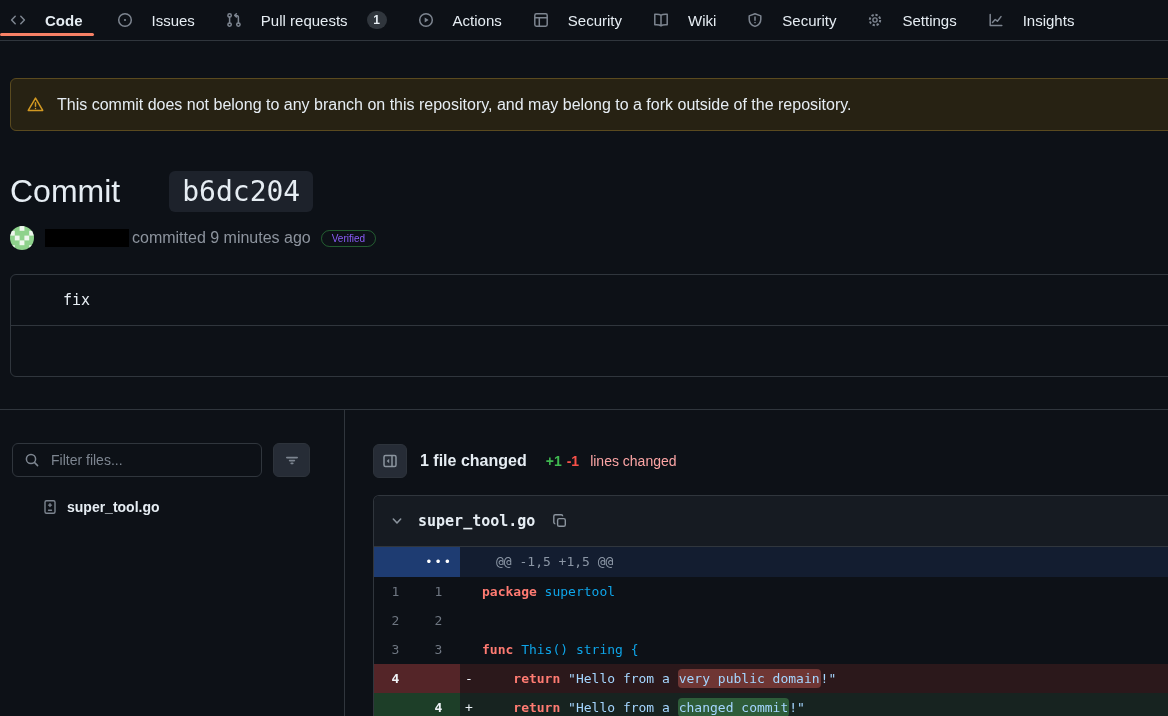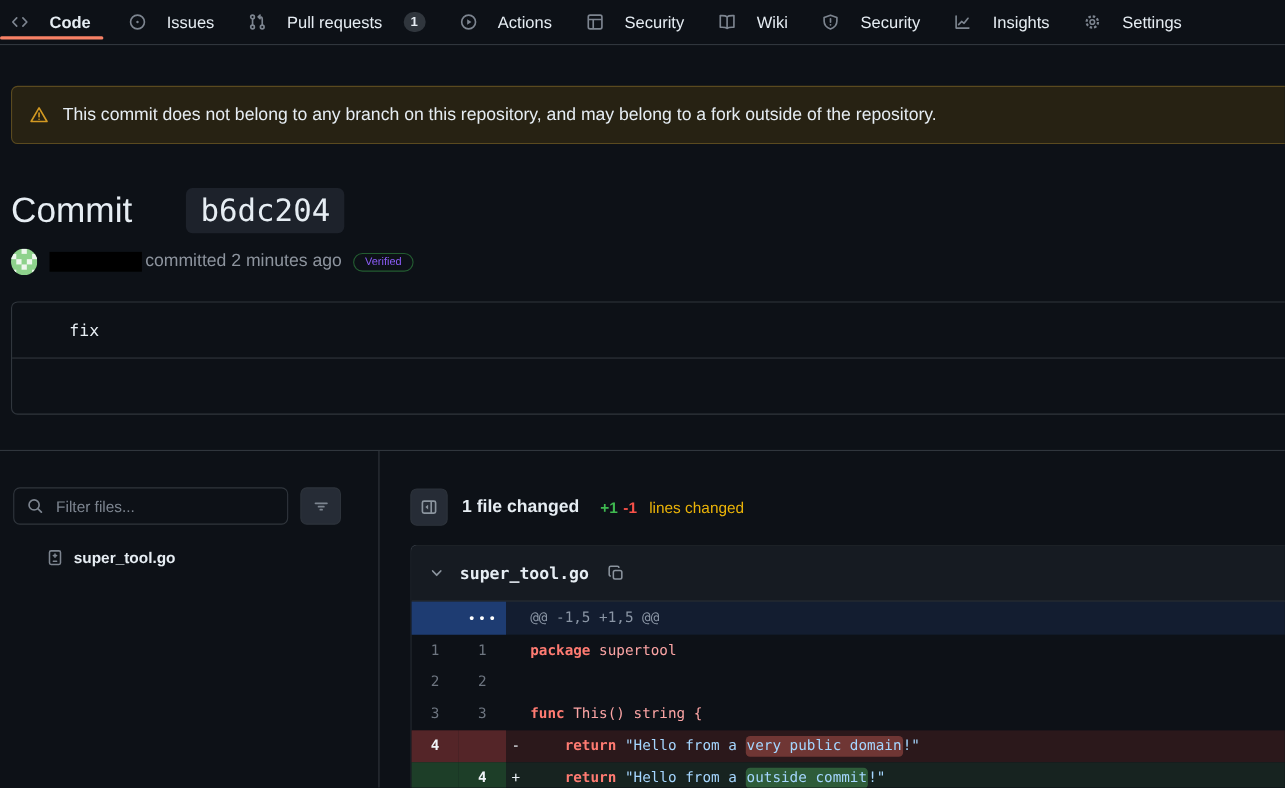"Insights" a.nav-item { order: before "Settings" -> after "Settings" }
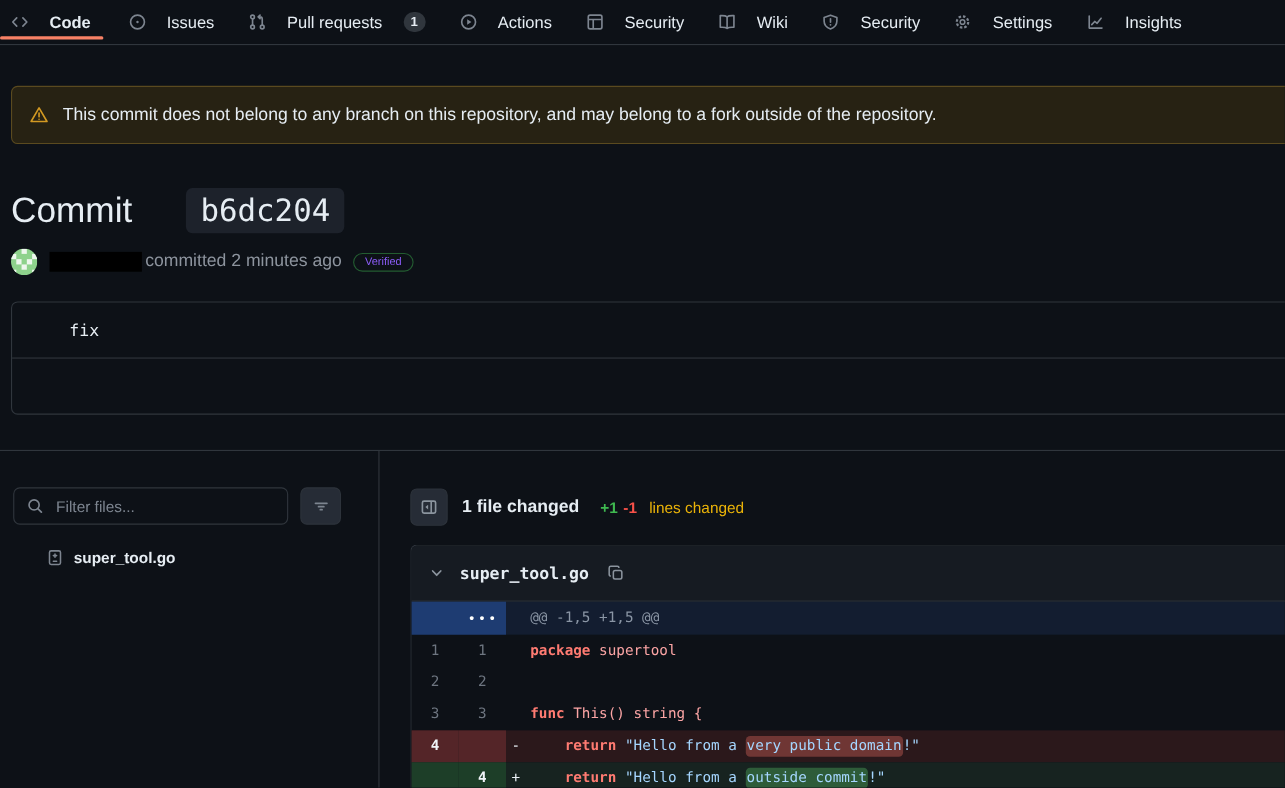"committed 2 minutes ago" span.committed { text: 2 -> 9 }
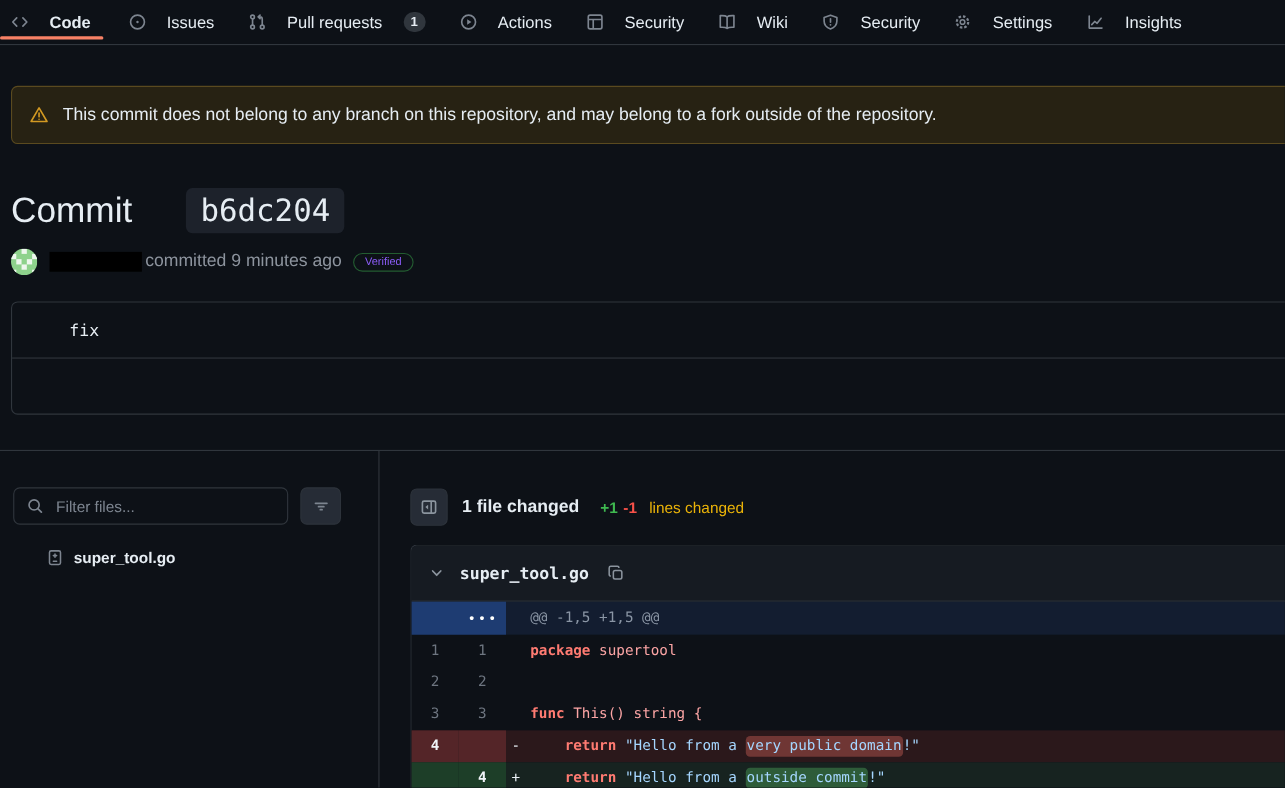"lines changed" .suffix { color: #eab308 -> #fca5a5 }
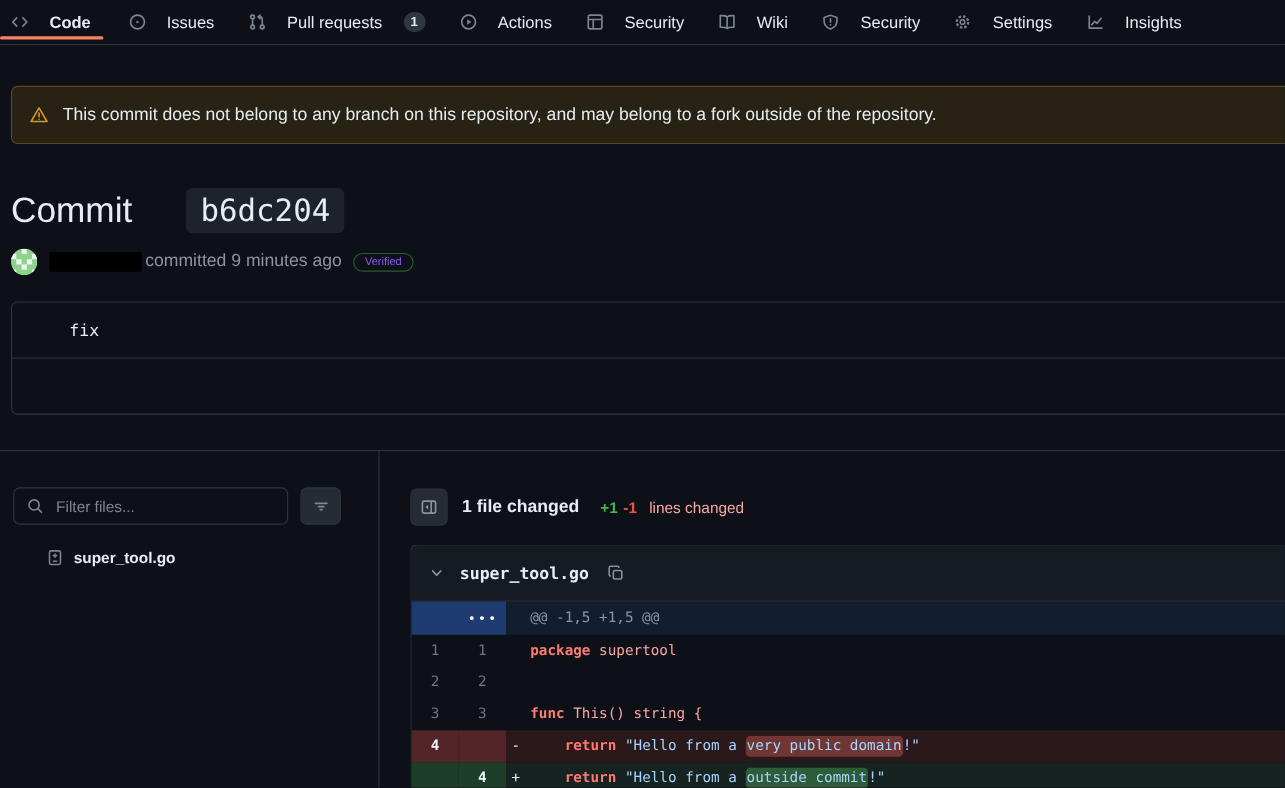"@@ -1,5 +1,5 @@" .hunk-text { padding-left: 22px -> 36px }
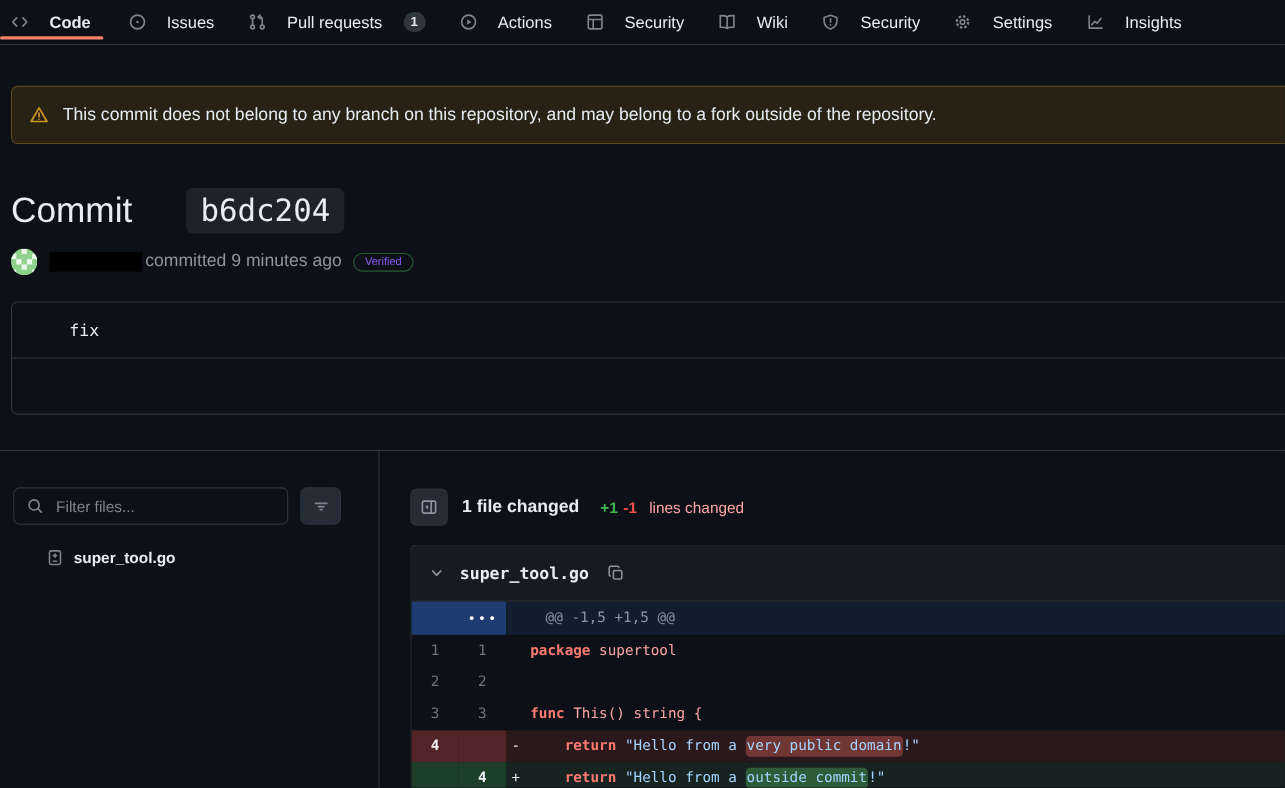"supertool" .p { color: #fca5a5 -> #0ea5e9 }
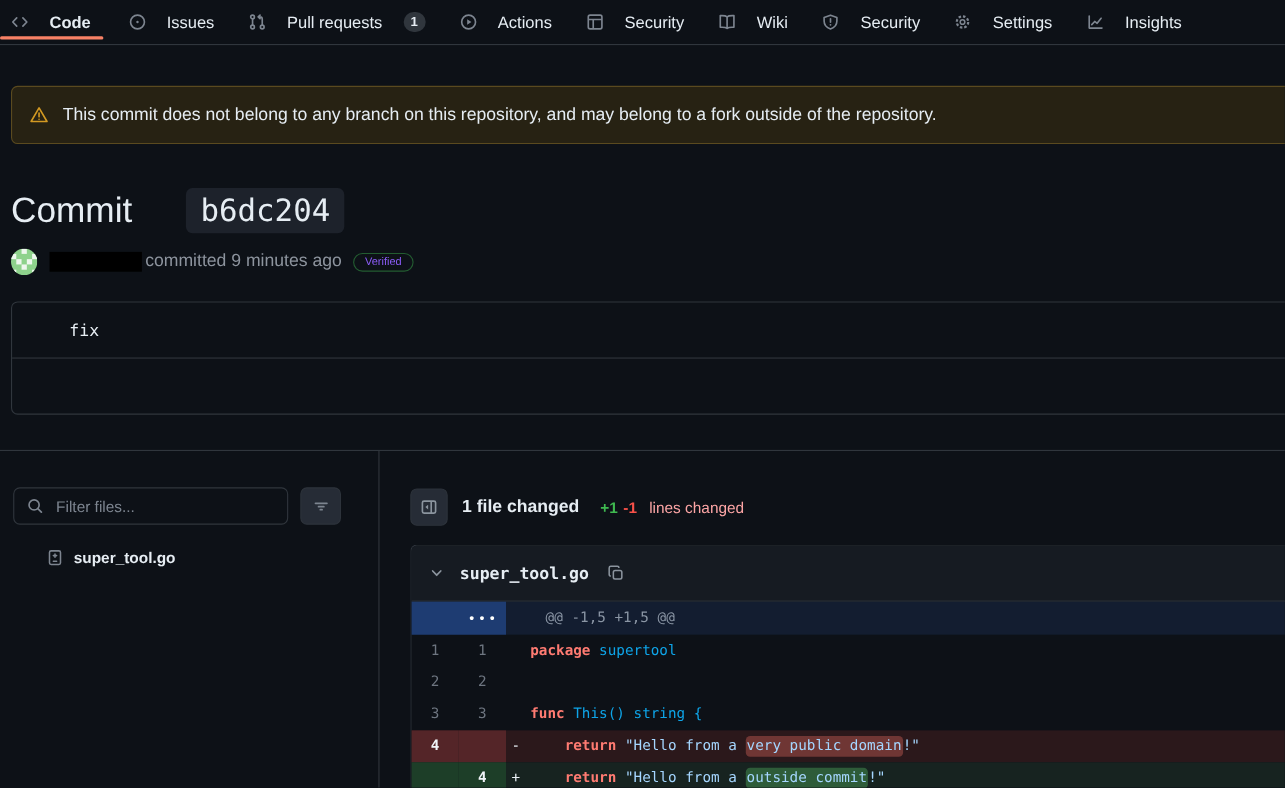"outside commit" span.s { text: outside -> changed }
